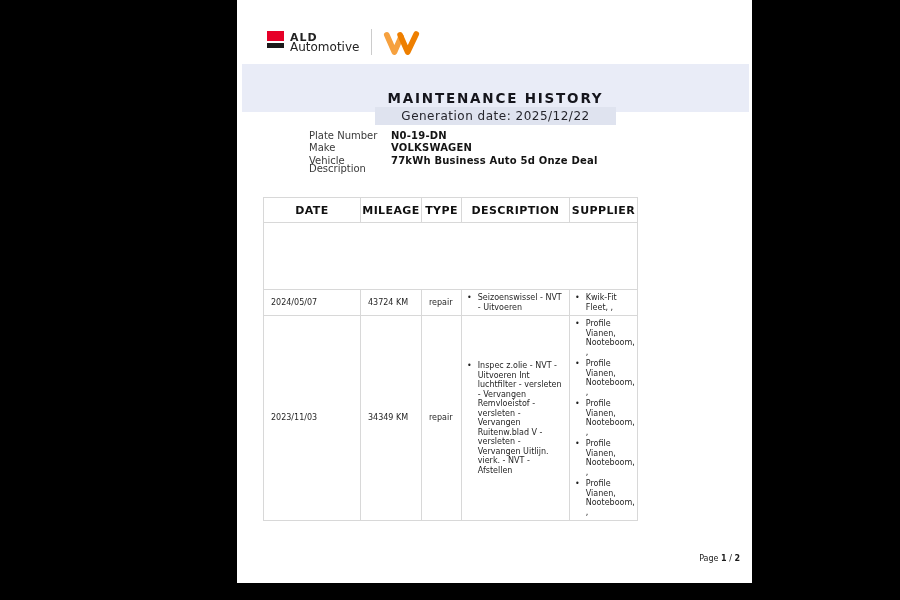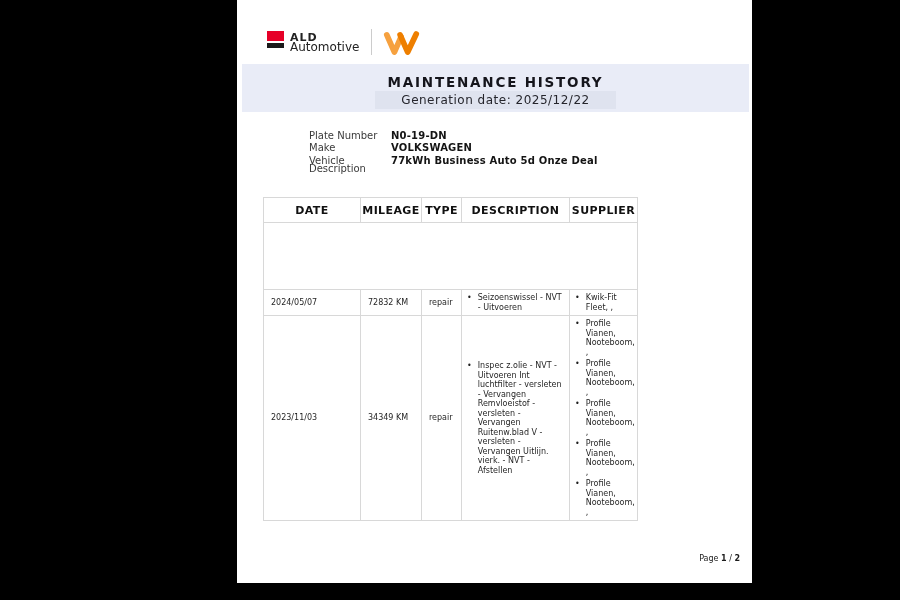"MAINTENANCE HISTORY" .banner h1 { padding-top: 11px -> 27px }
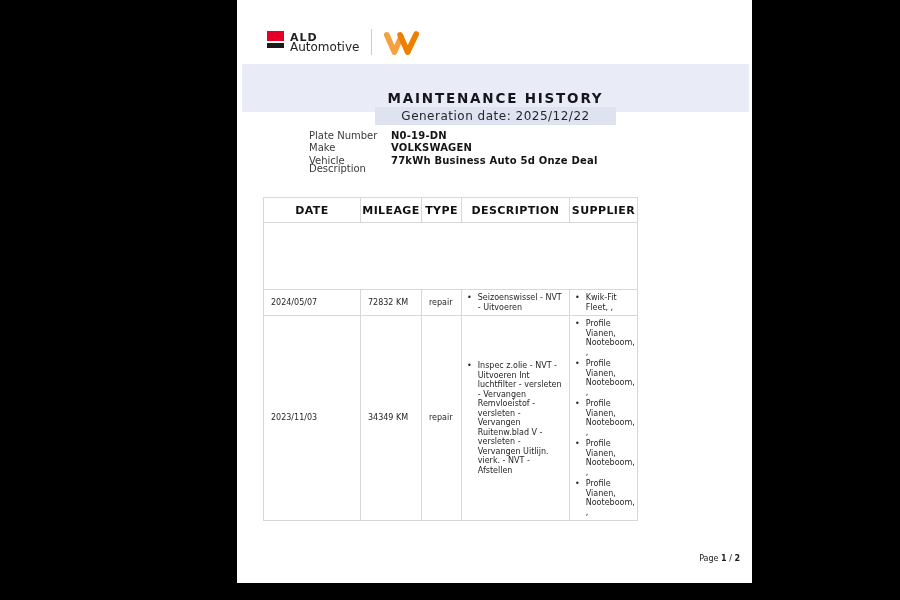"72832 KM" td { text: 72832 -> 43724 }
